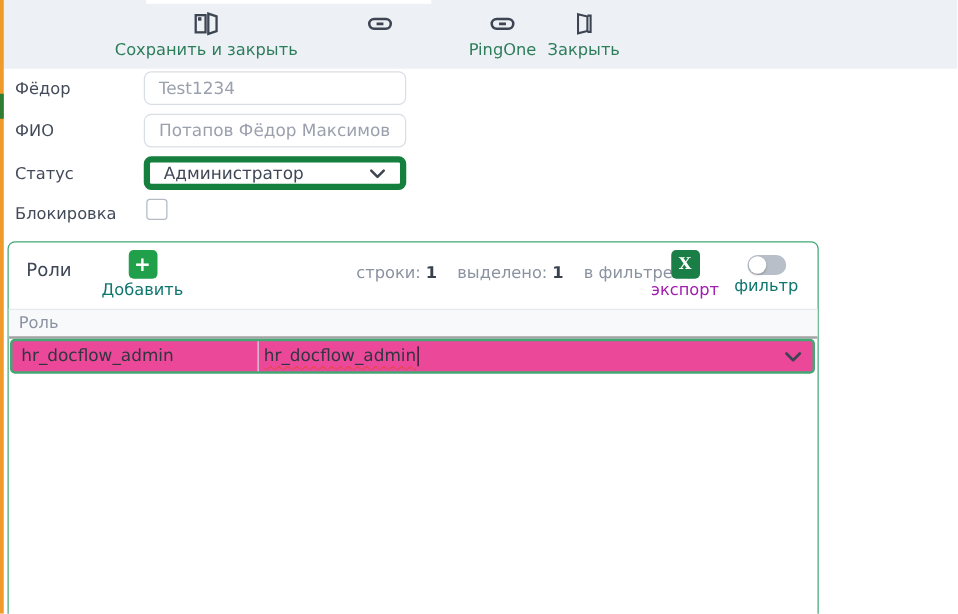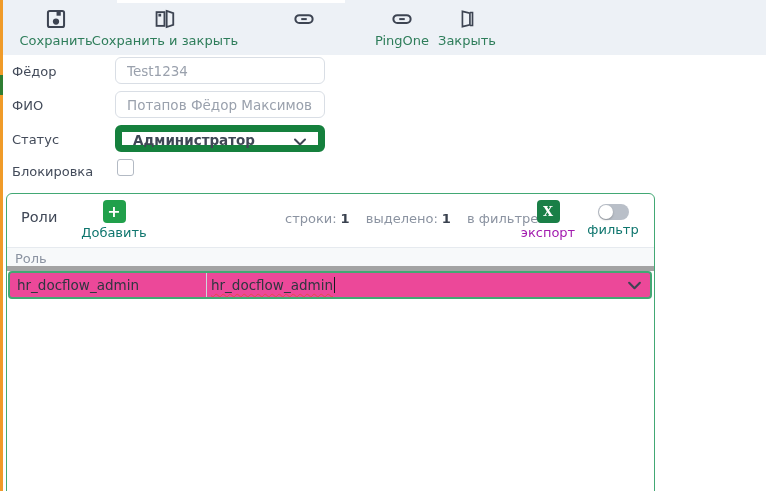"Сохранить" div.tbtn { html: <div> <span> <svg> <rect></rect> <rect></rect> <circle></circle> </svg> </span> <span>Сохранить</span> </div> -> none }
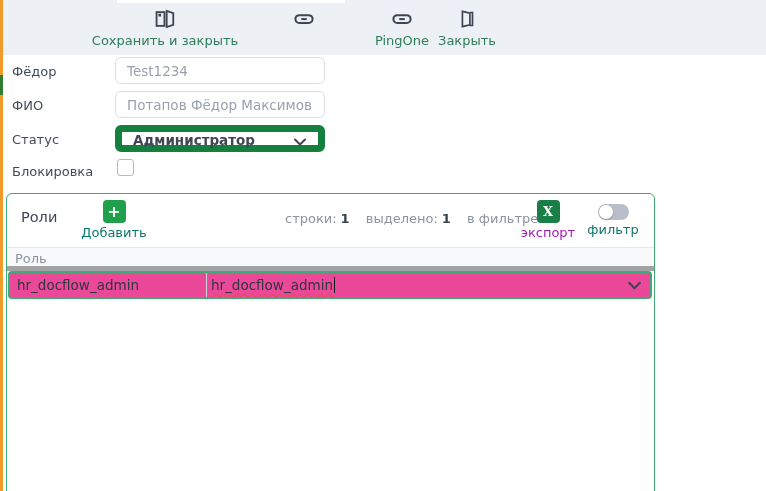"Администратор" .sel { align-items: none -> center; border: 7px solid #15803d -> 5px solid #15803d; font-weight: bold -> none }
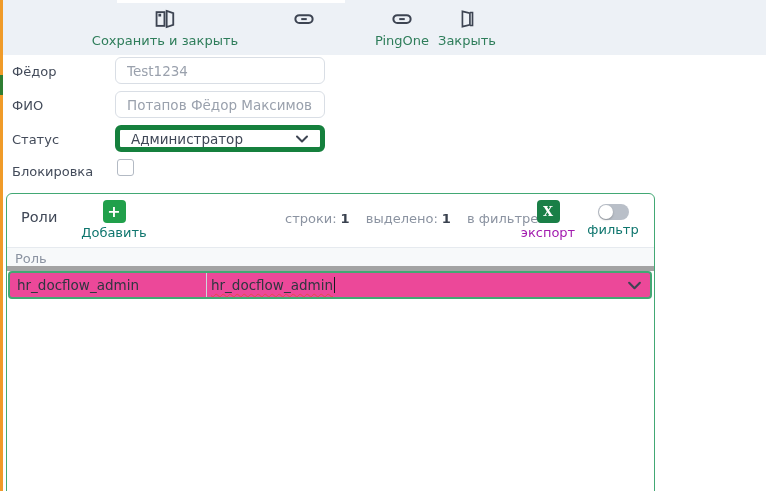"Роль" .grid-header { border-bottom: 5px solid #a3a3a3 -> 2px solid #a3a3a3 }
